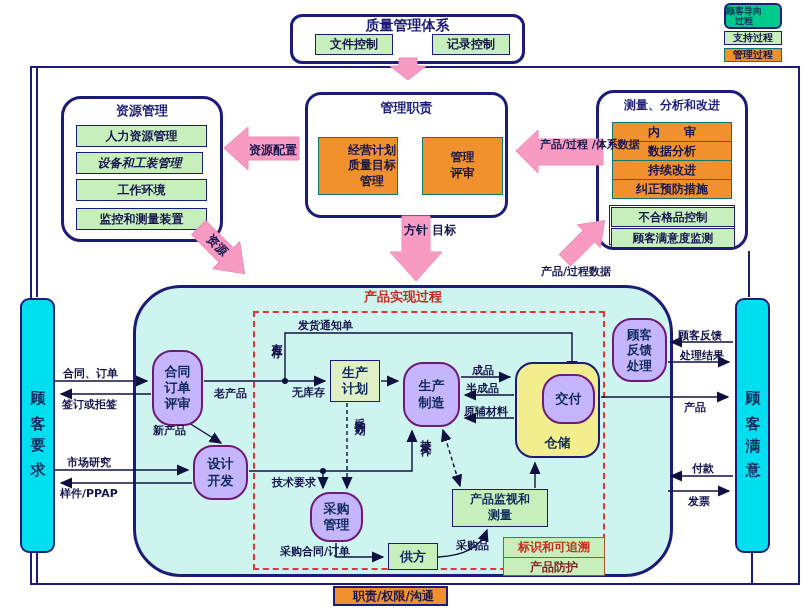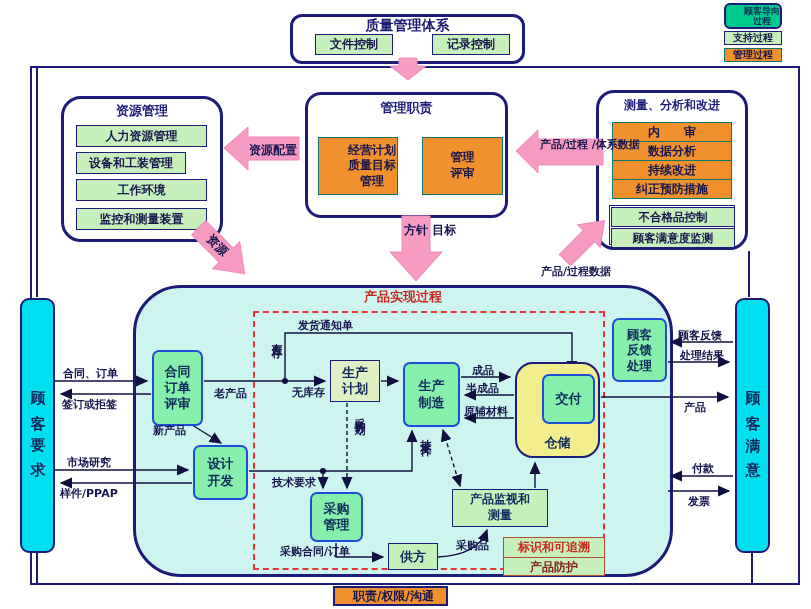"顾客导向" div.abs { justify-content: flex-end -> flex-start }
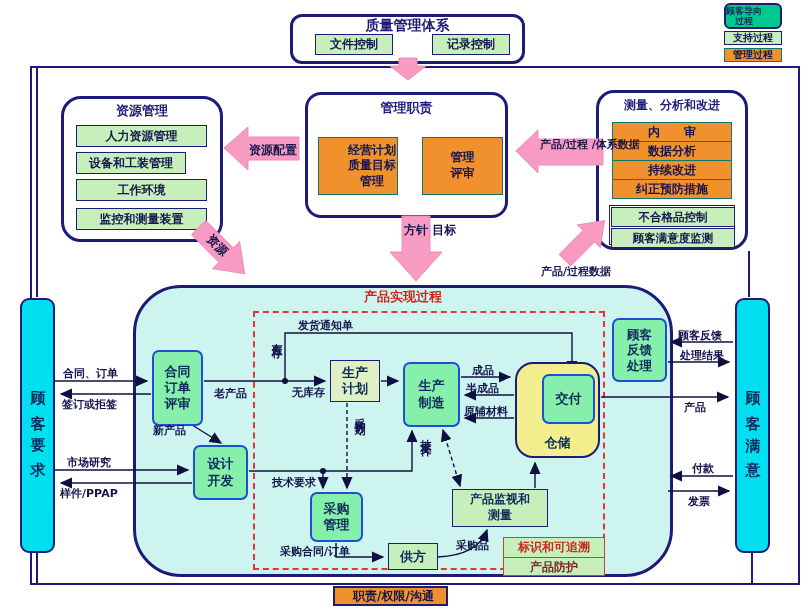"设备和工装管理" div.abs { font-style: none -> italic; width: 110px -> 127px }
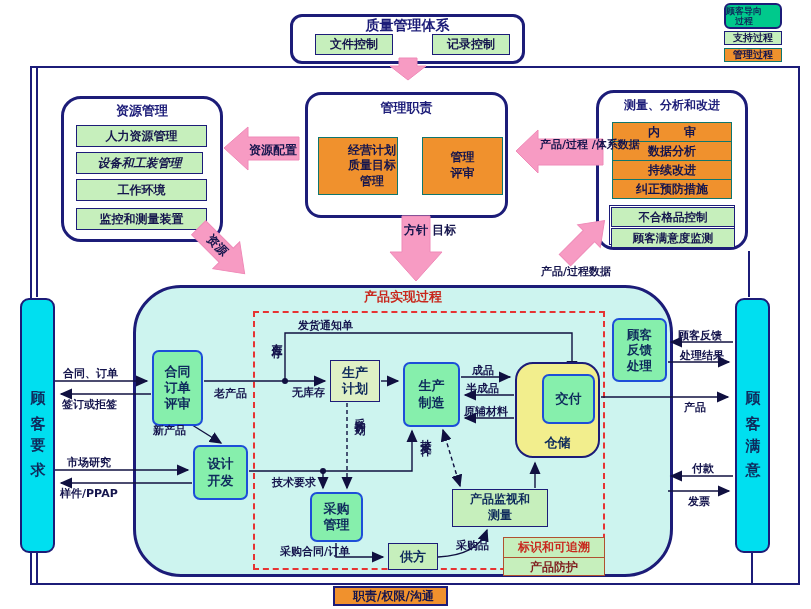"顾客" .gbox { background: #86efac -> #c4b5fd; border: 2px solid #1d4ed8 -> 2px solid #701a75; border-radius: 7px -> 20px }
